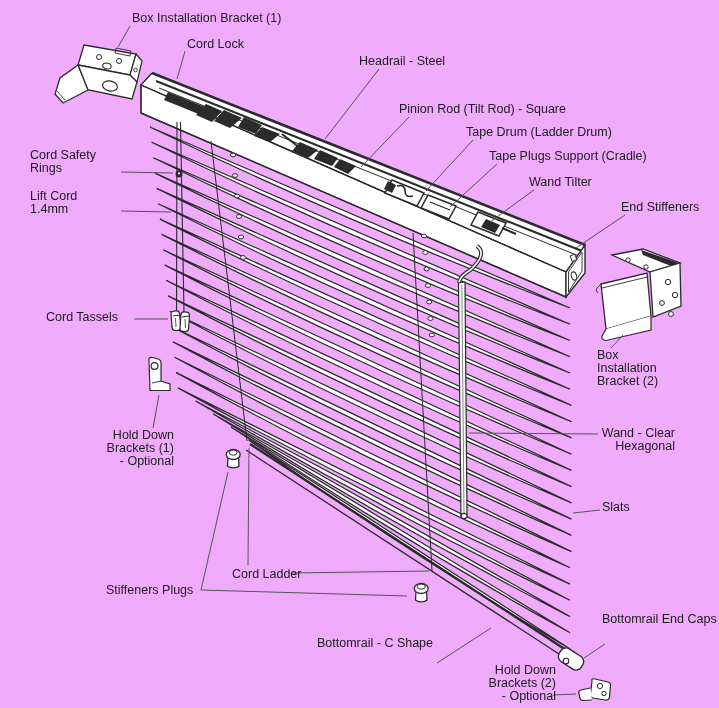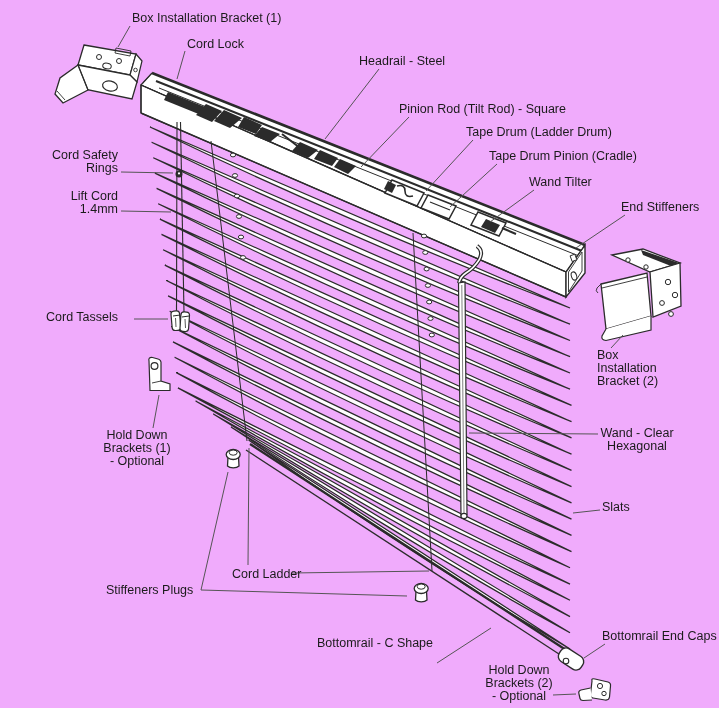"Cord Safety" .lbl.r { text-align: right -> left }
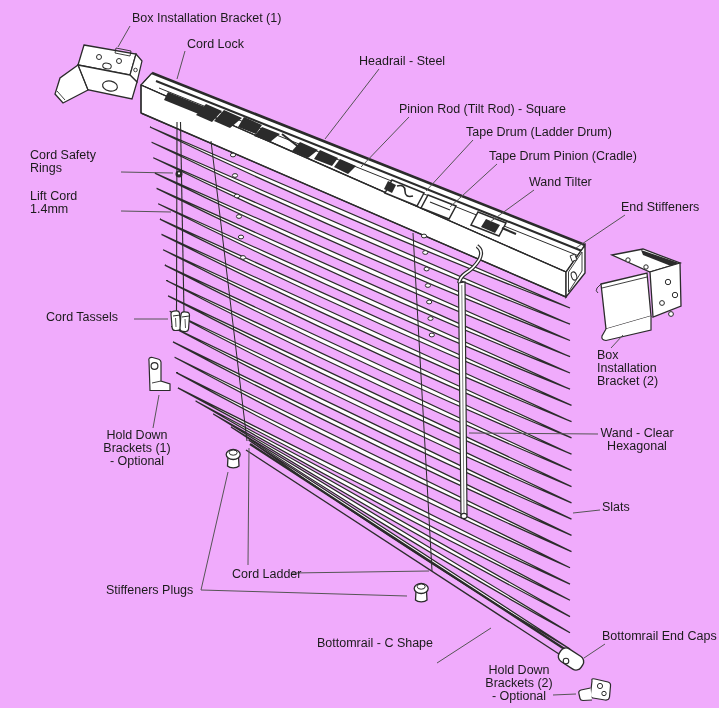"Tape Drum Pinion (Cradle)" div.lbl { text: Drum Pinion -> Plugs Support }
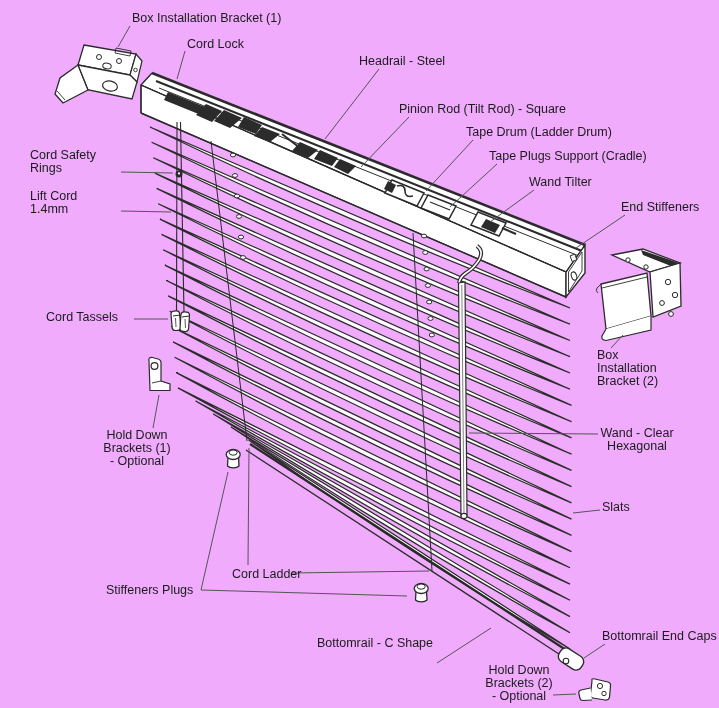"Hold Down" .lbl.c { text-align: center -> right }
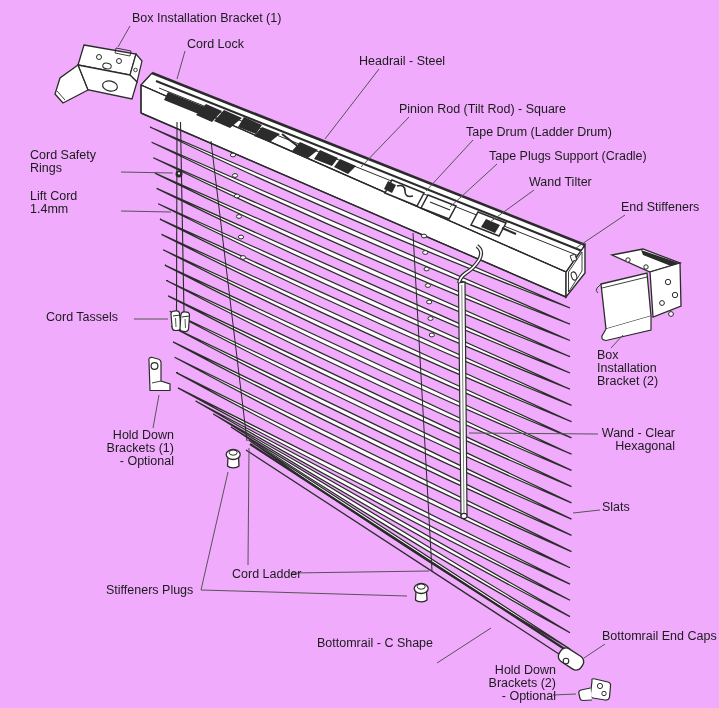"Bottomrail End Caps" div.lbl { top: 630px -> 613px }
